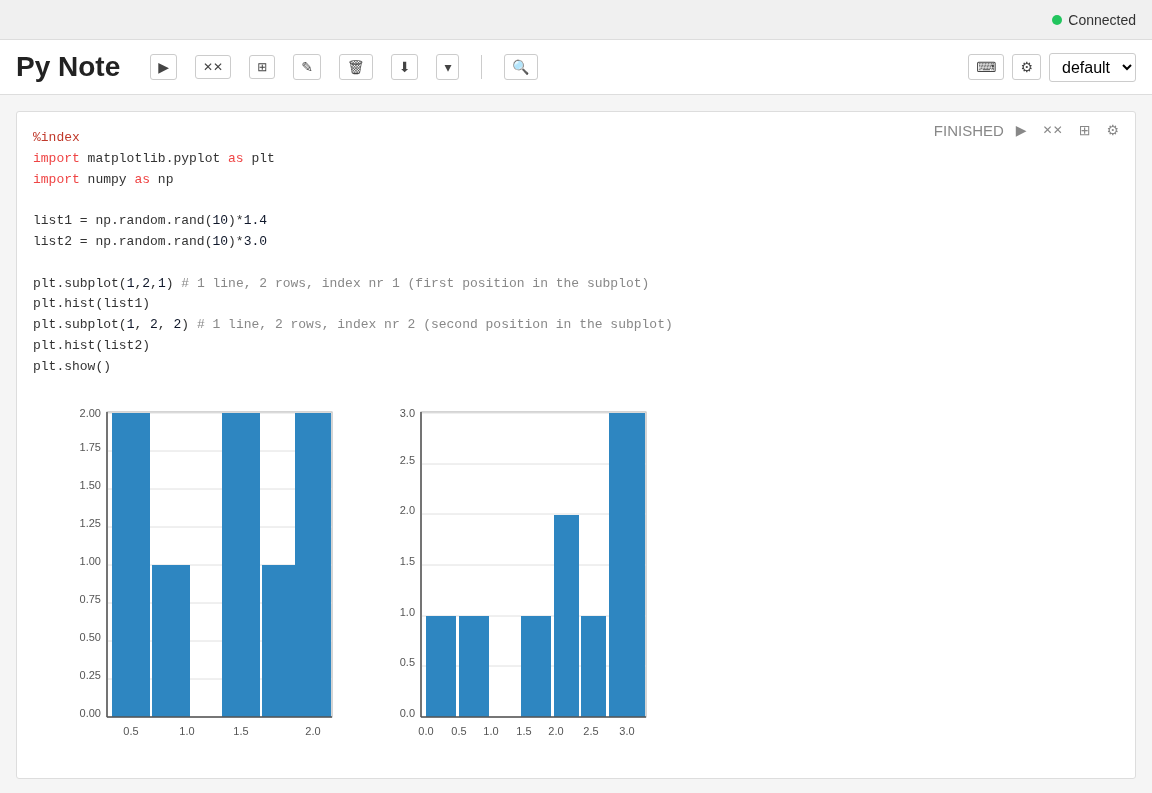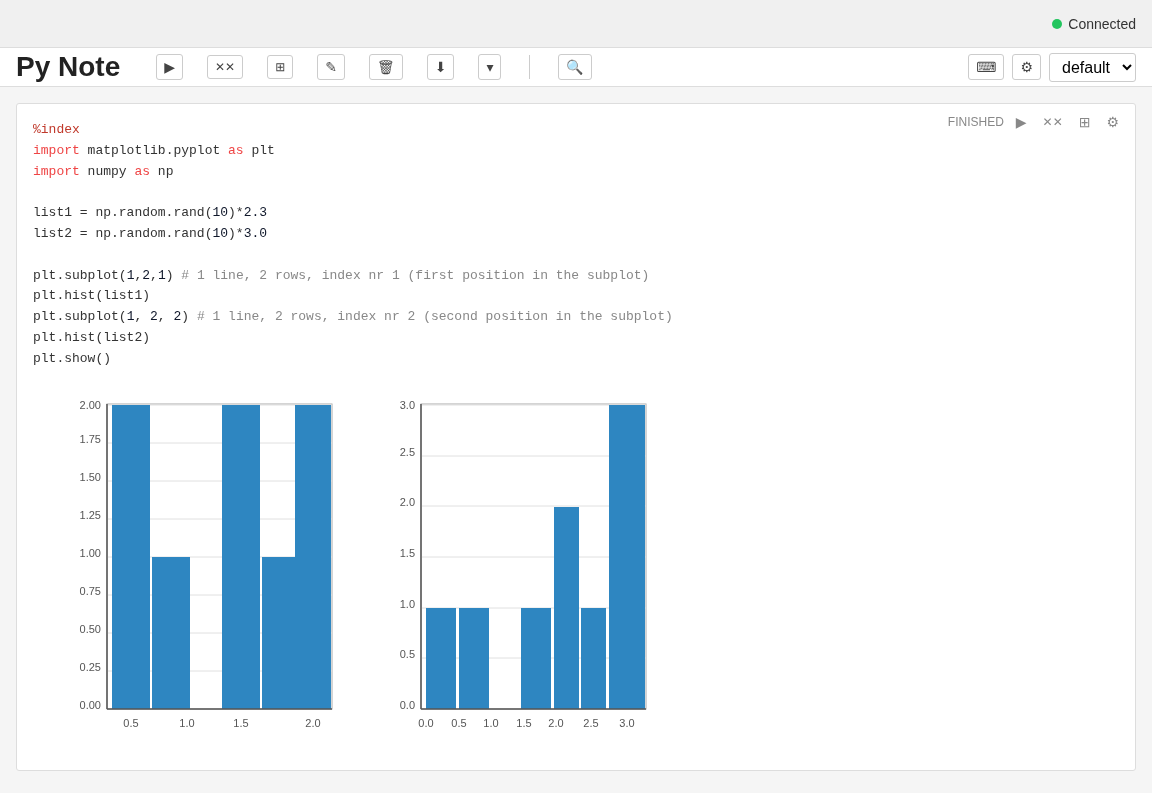"Connected" #top-bar { height: 48px -> 40px }
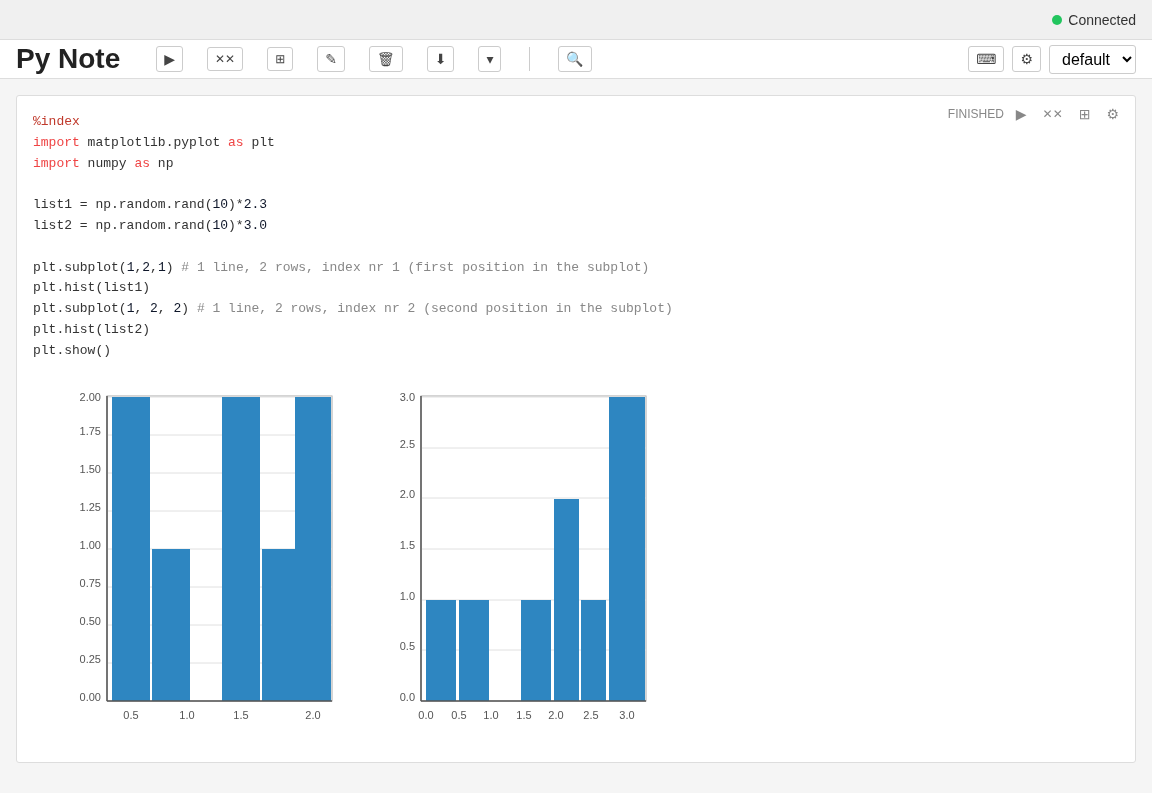"Py Note" #toolbar { gap: 24px -> 18px; height: 39px -> 55px }
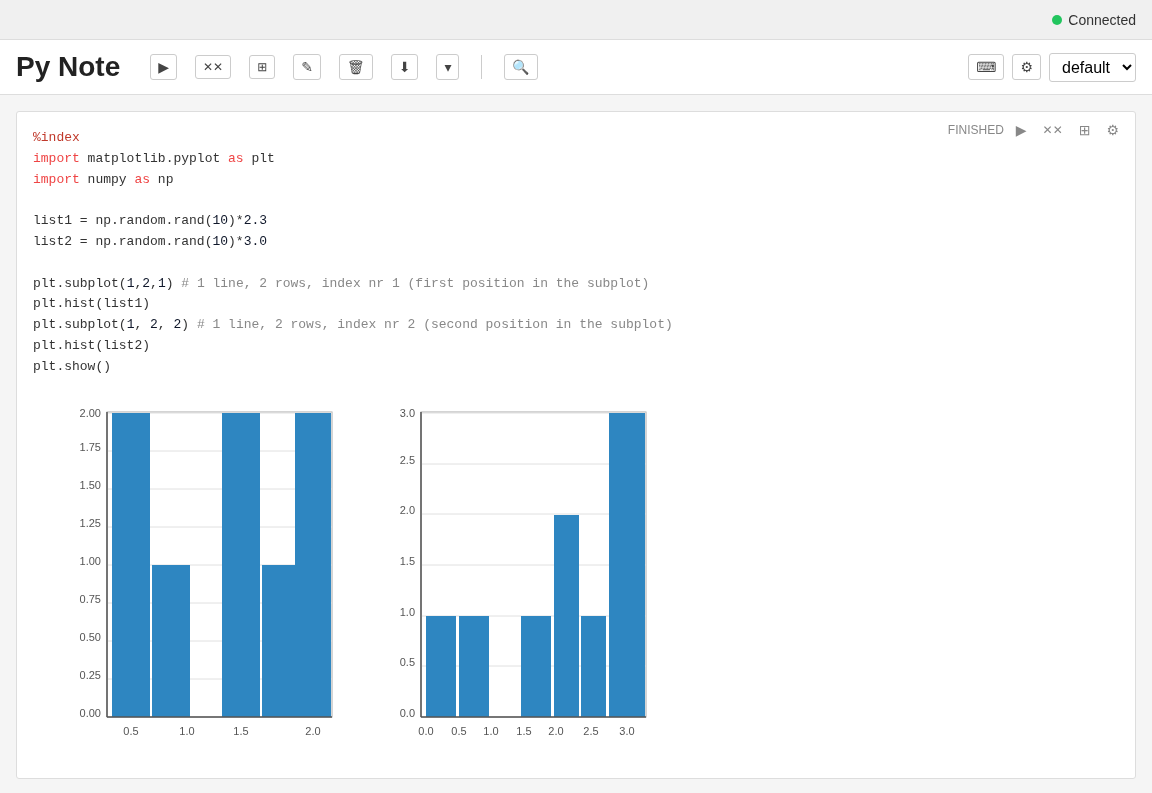"FINISHED" #cell-status { font-size: 12px -> 15px }
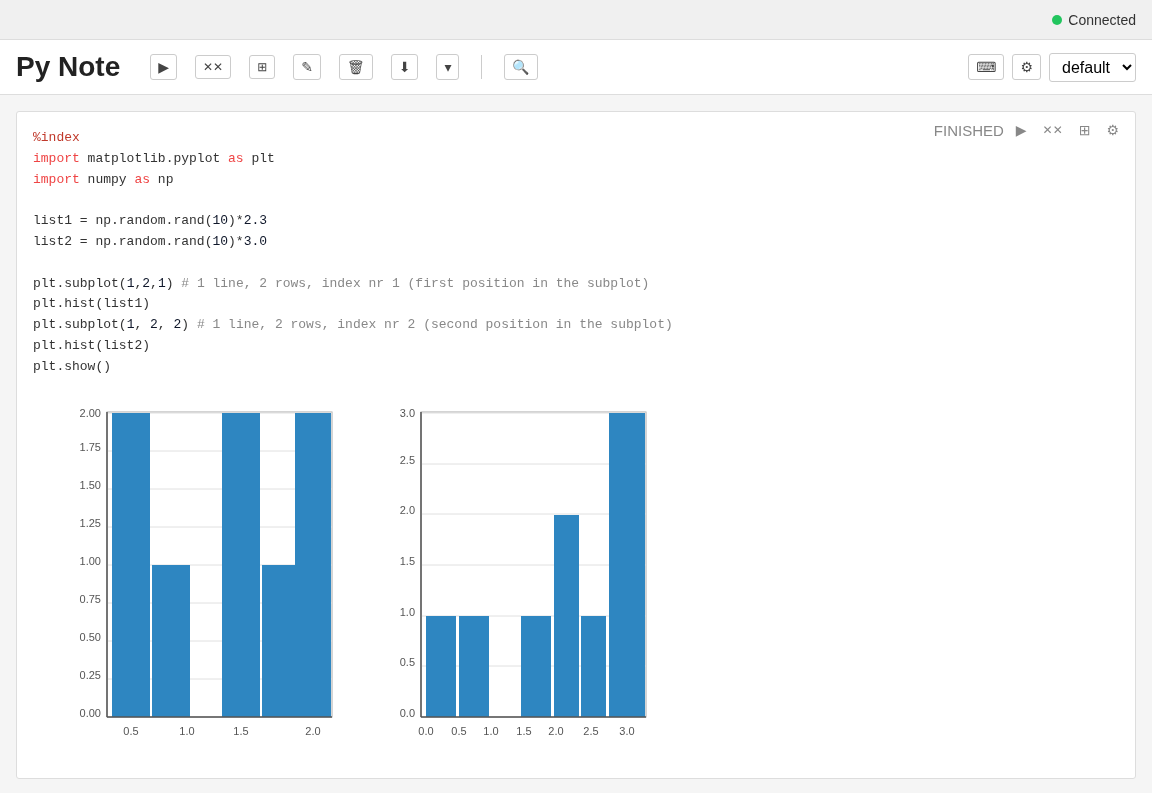"2.3" span.nm { text: 2.3 -> 1.4 }
